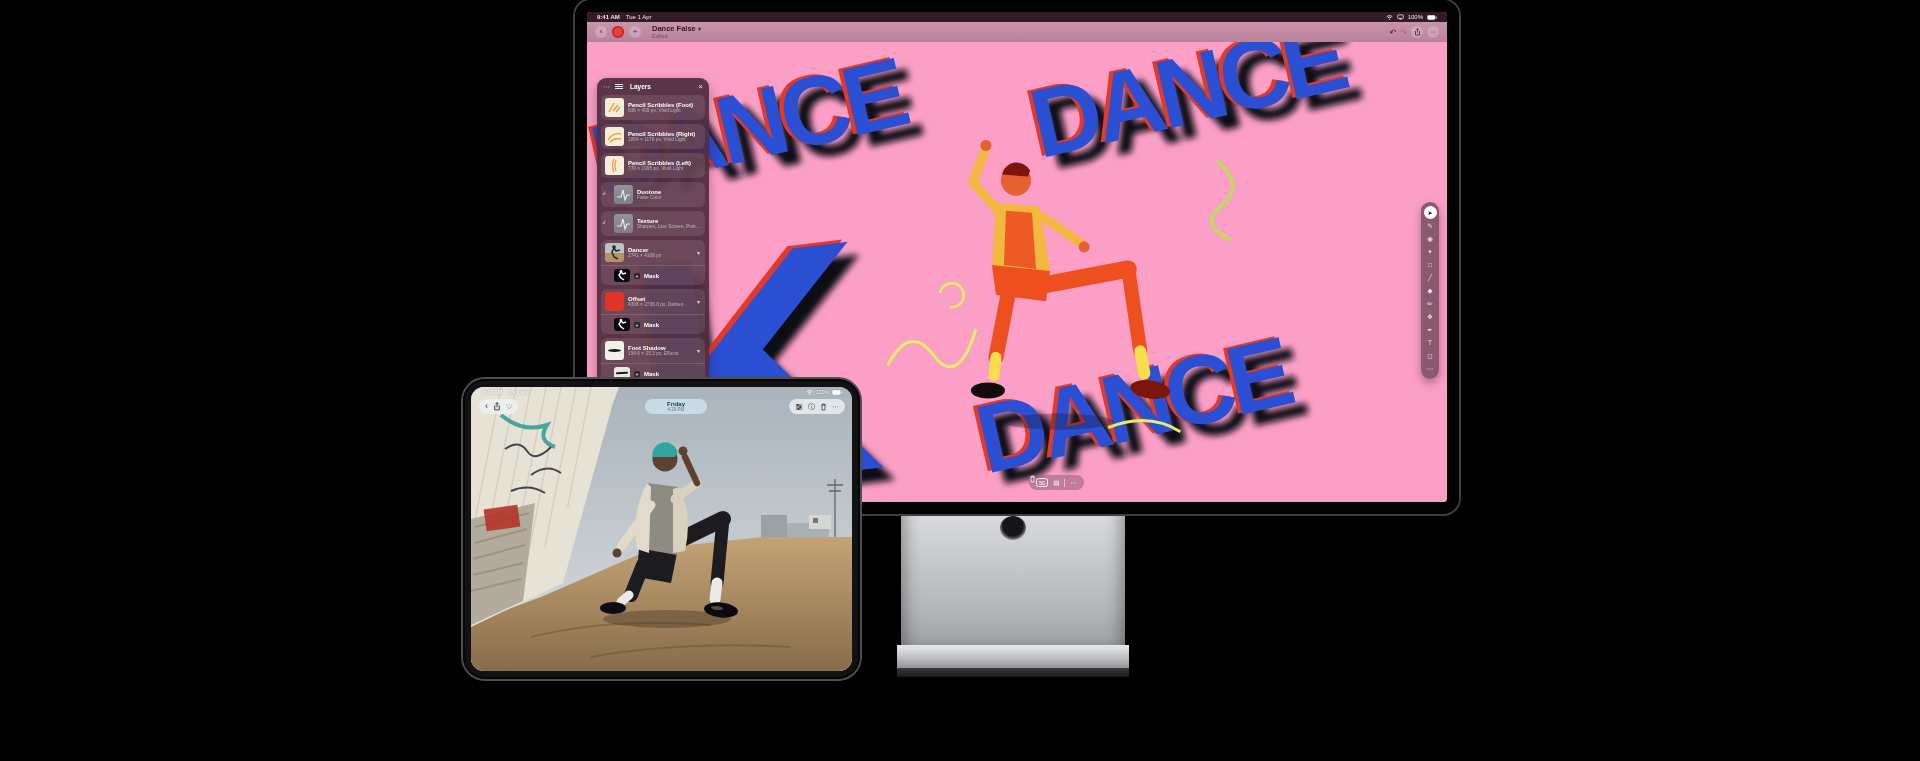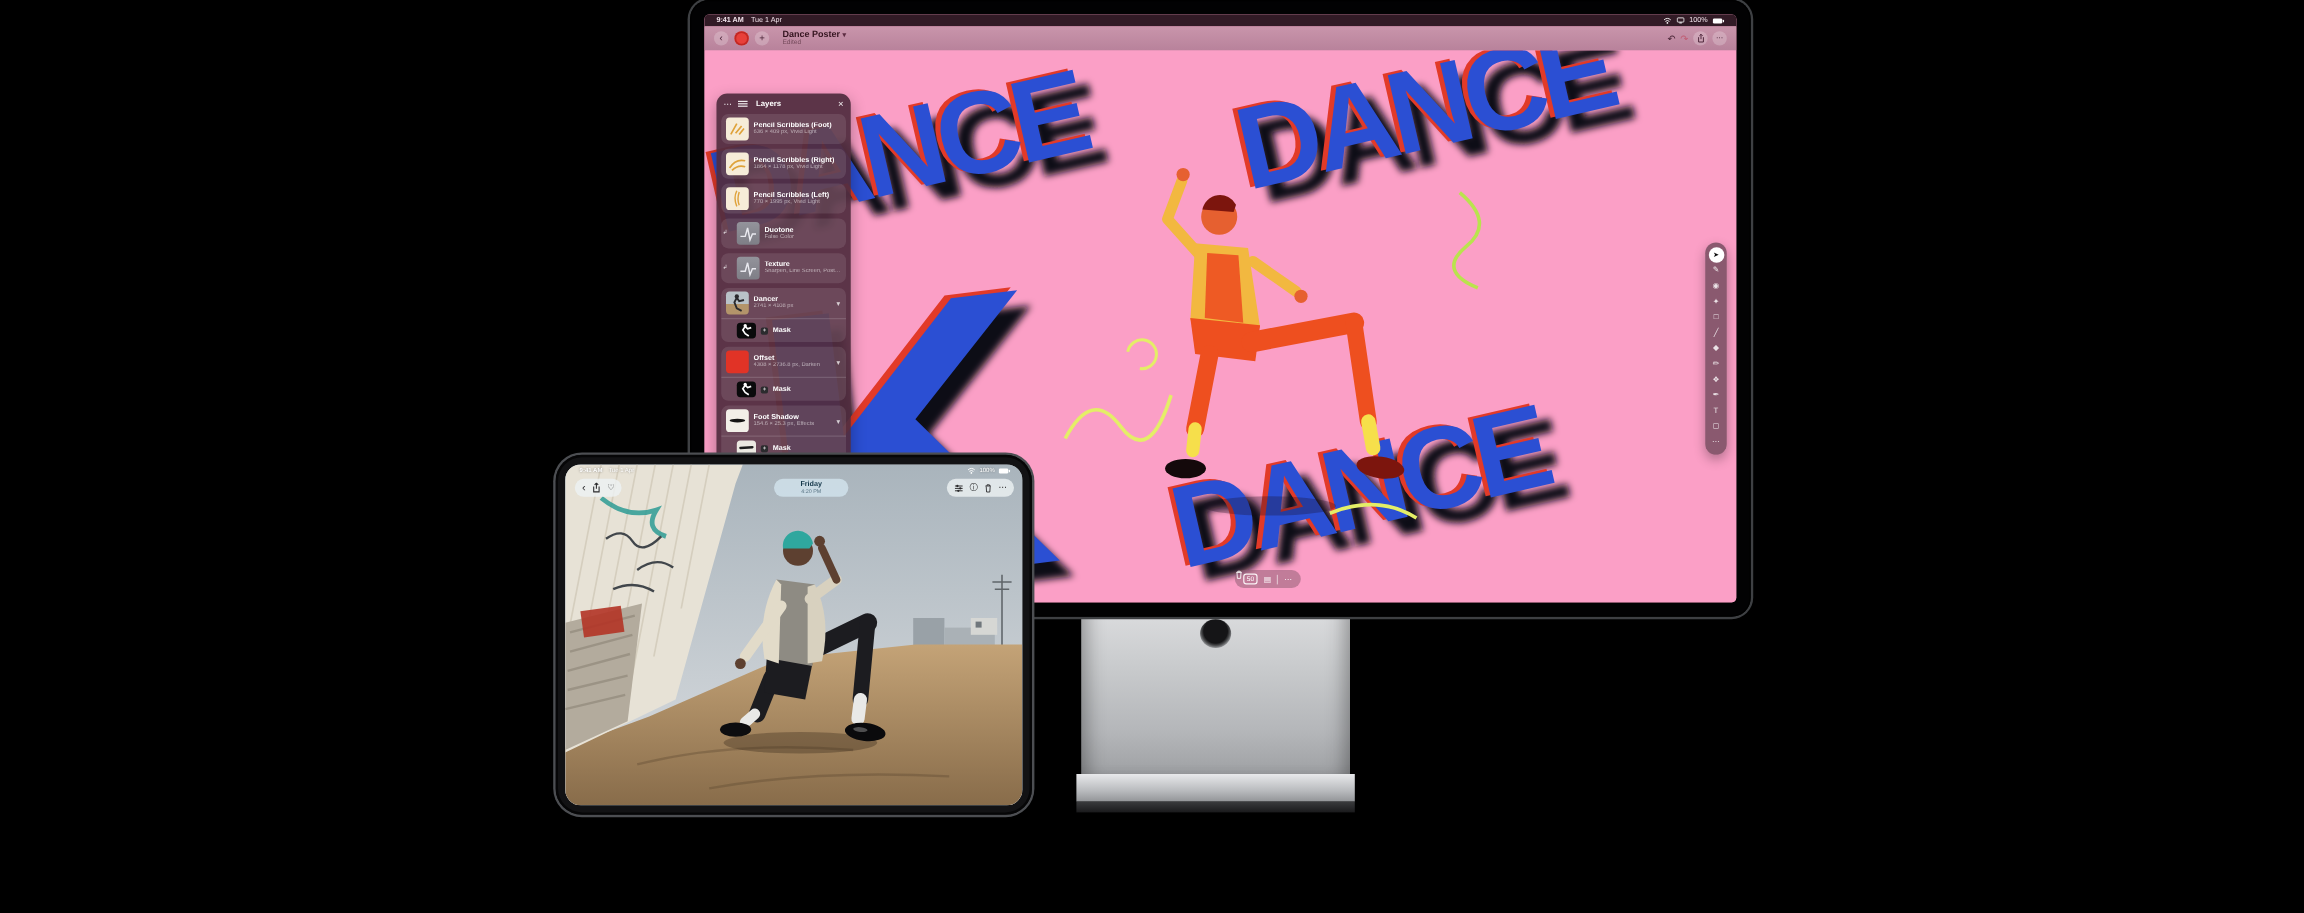"Dance Poster" span { text: Poster -> False }
